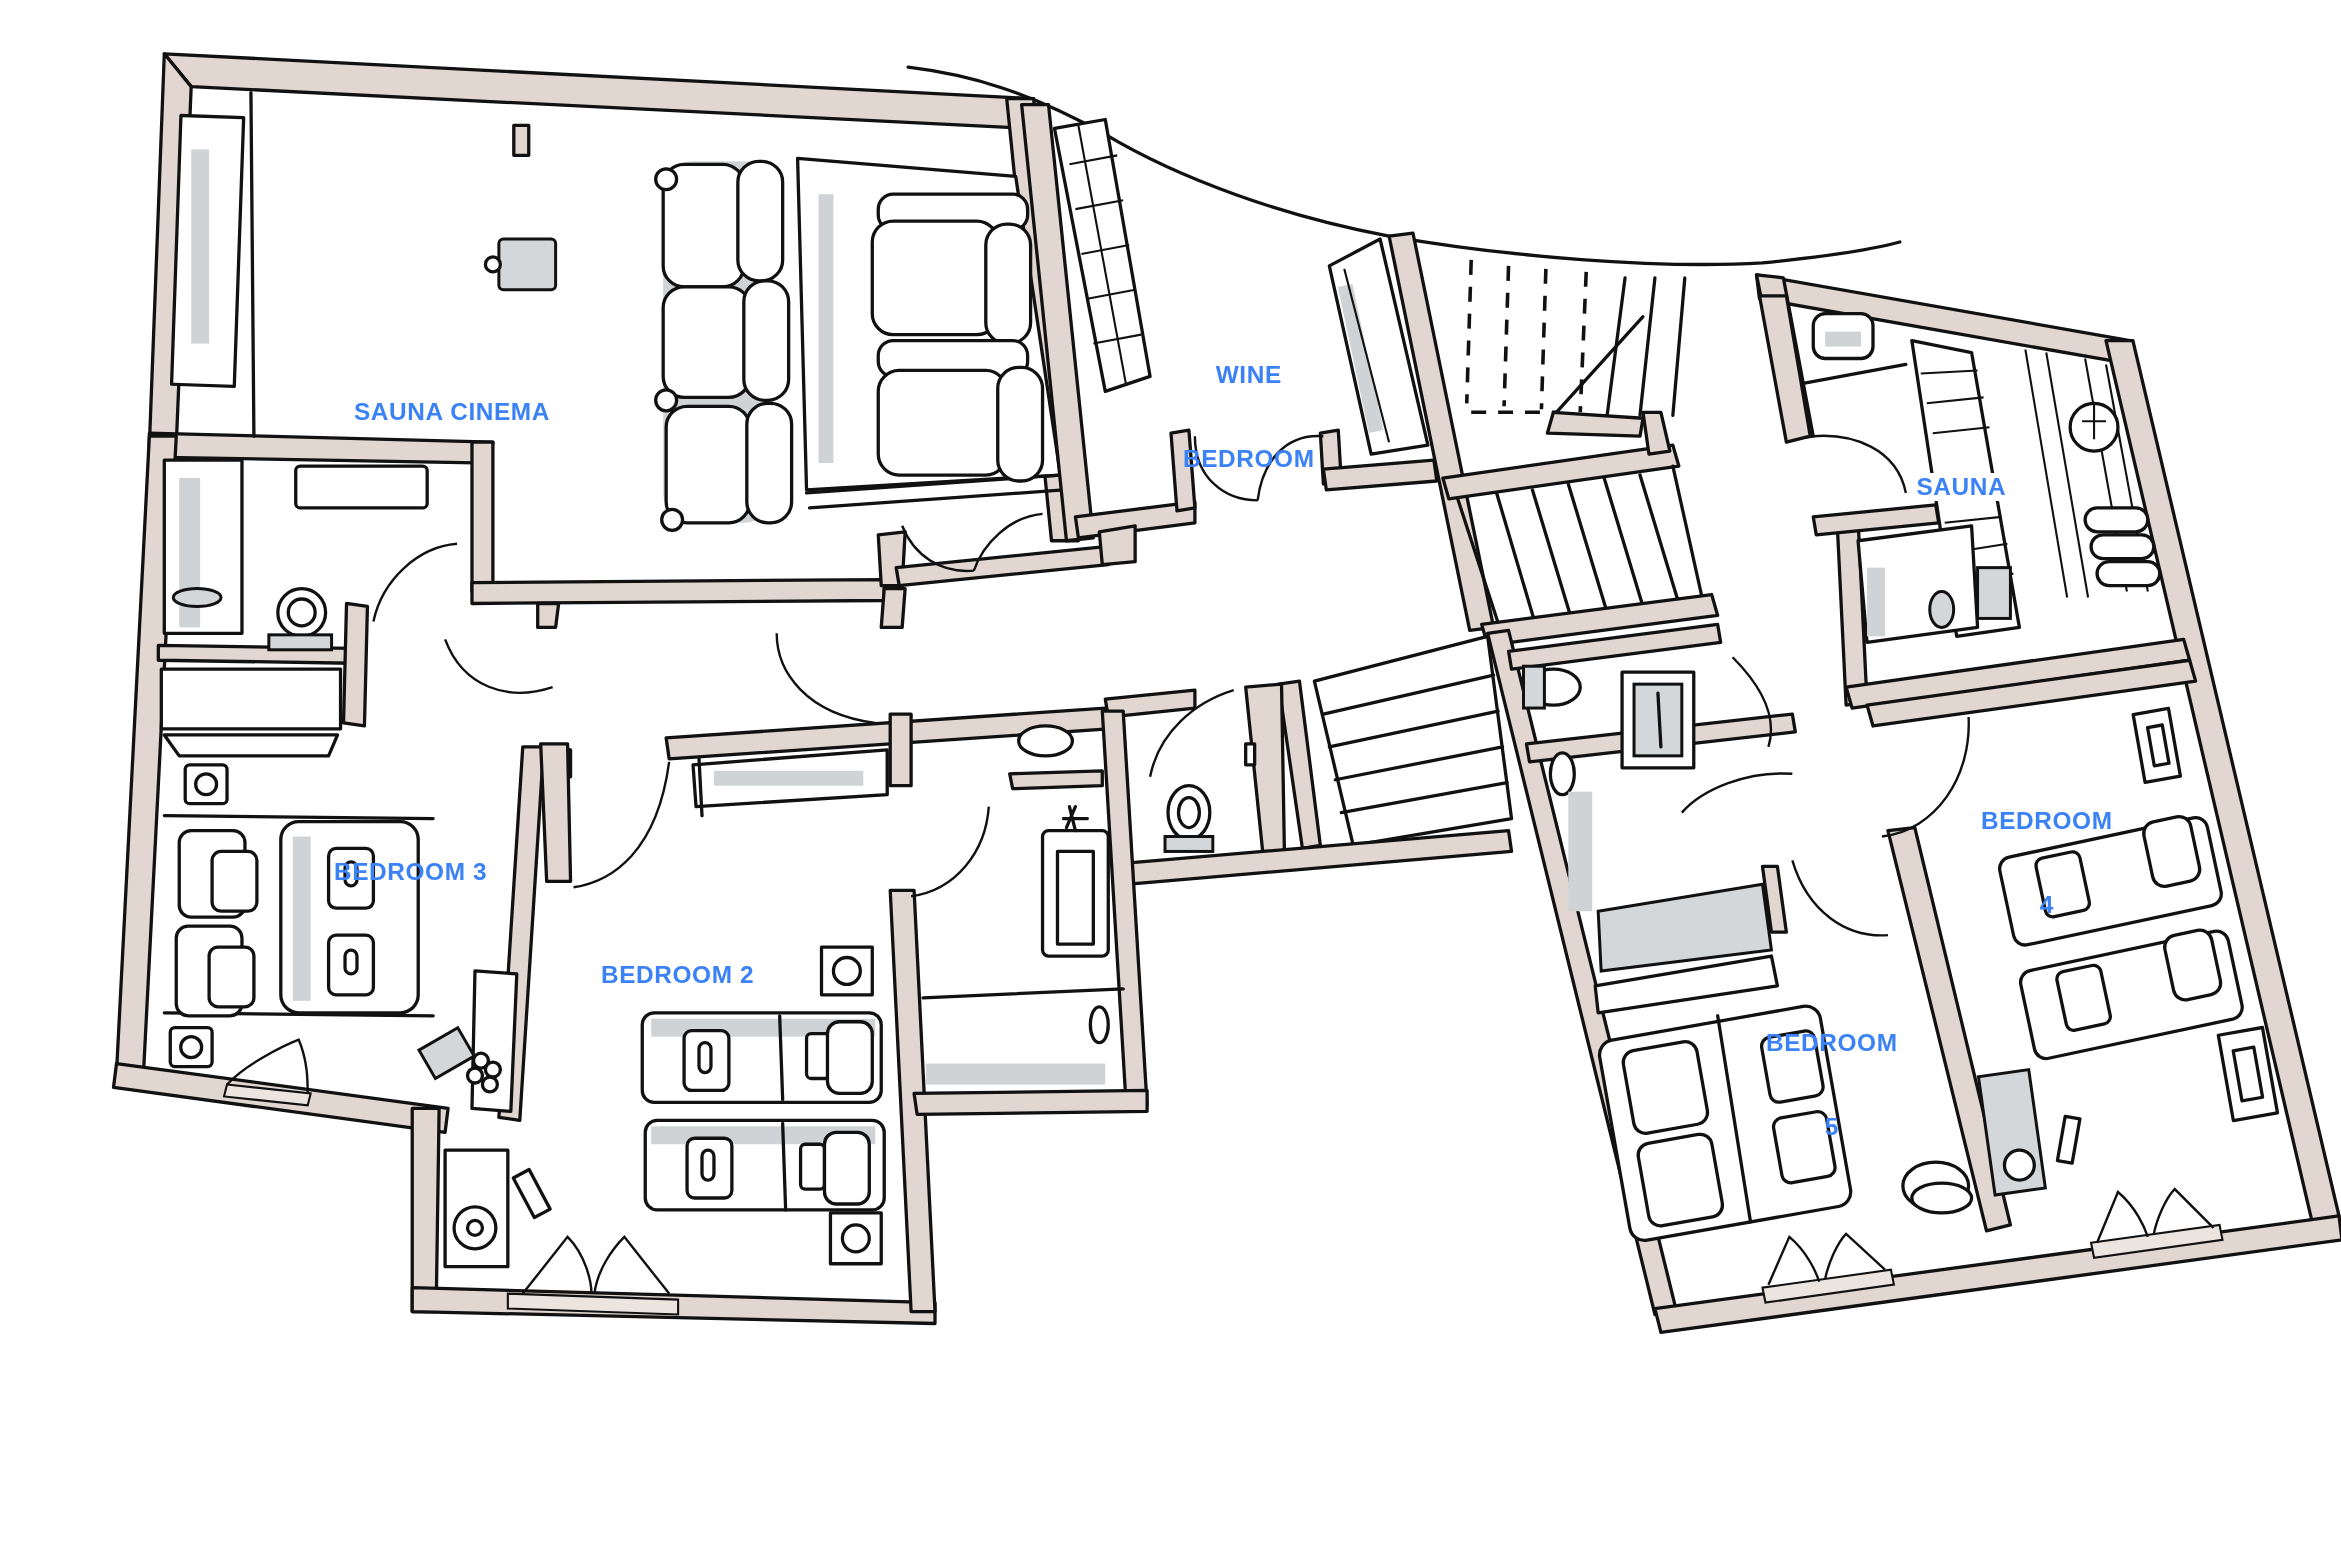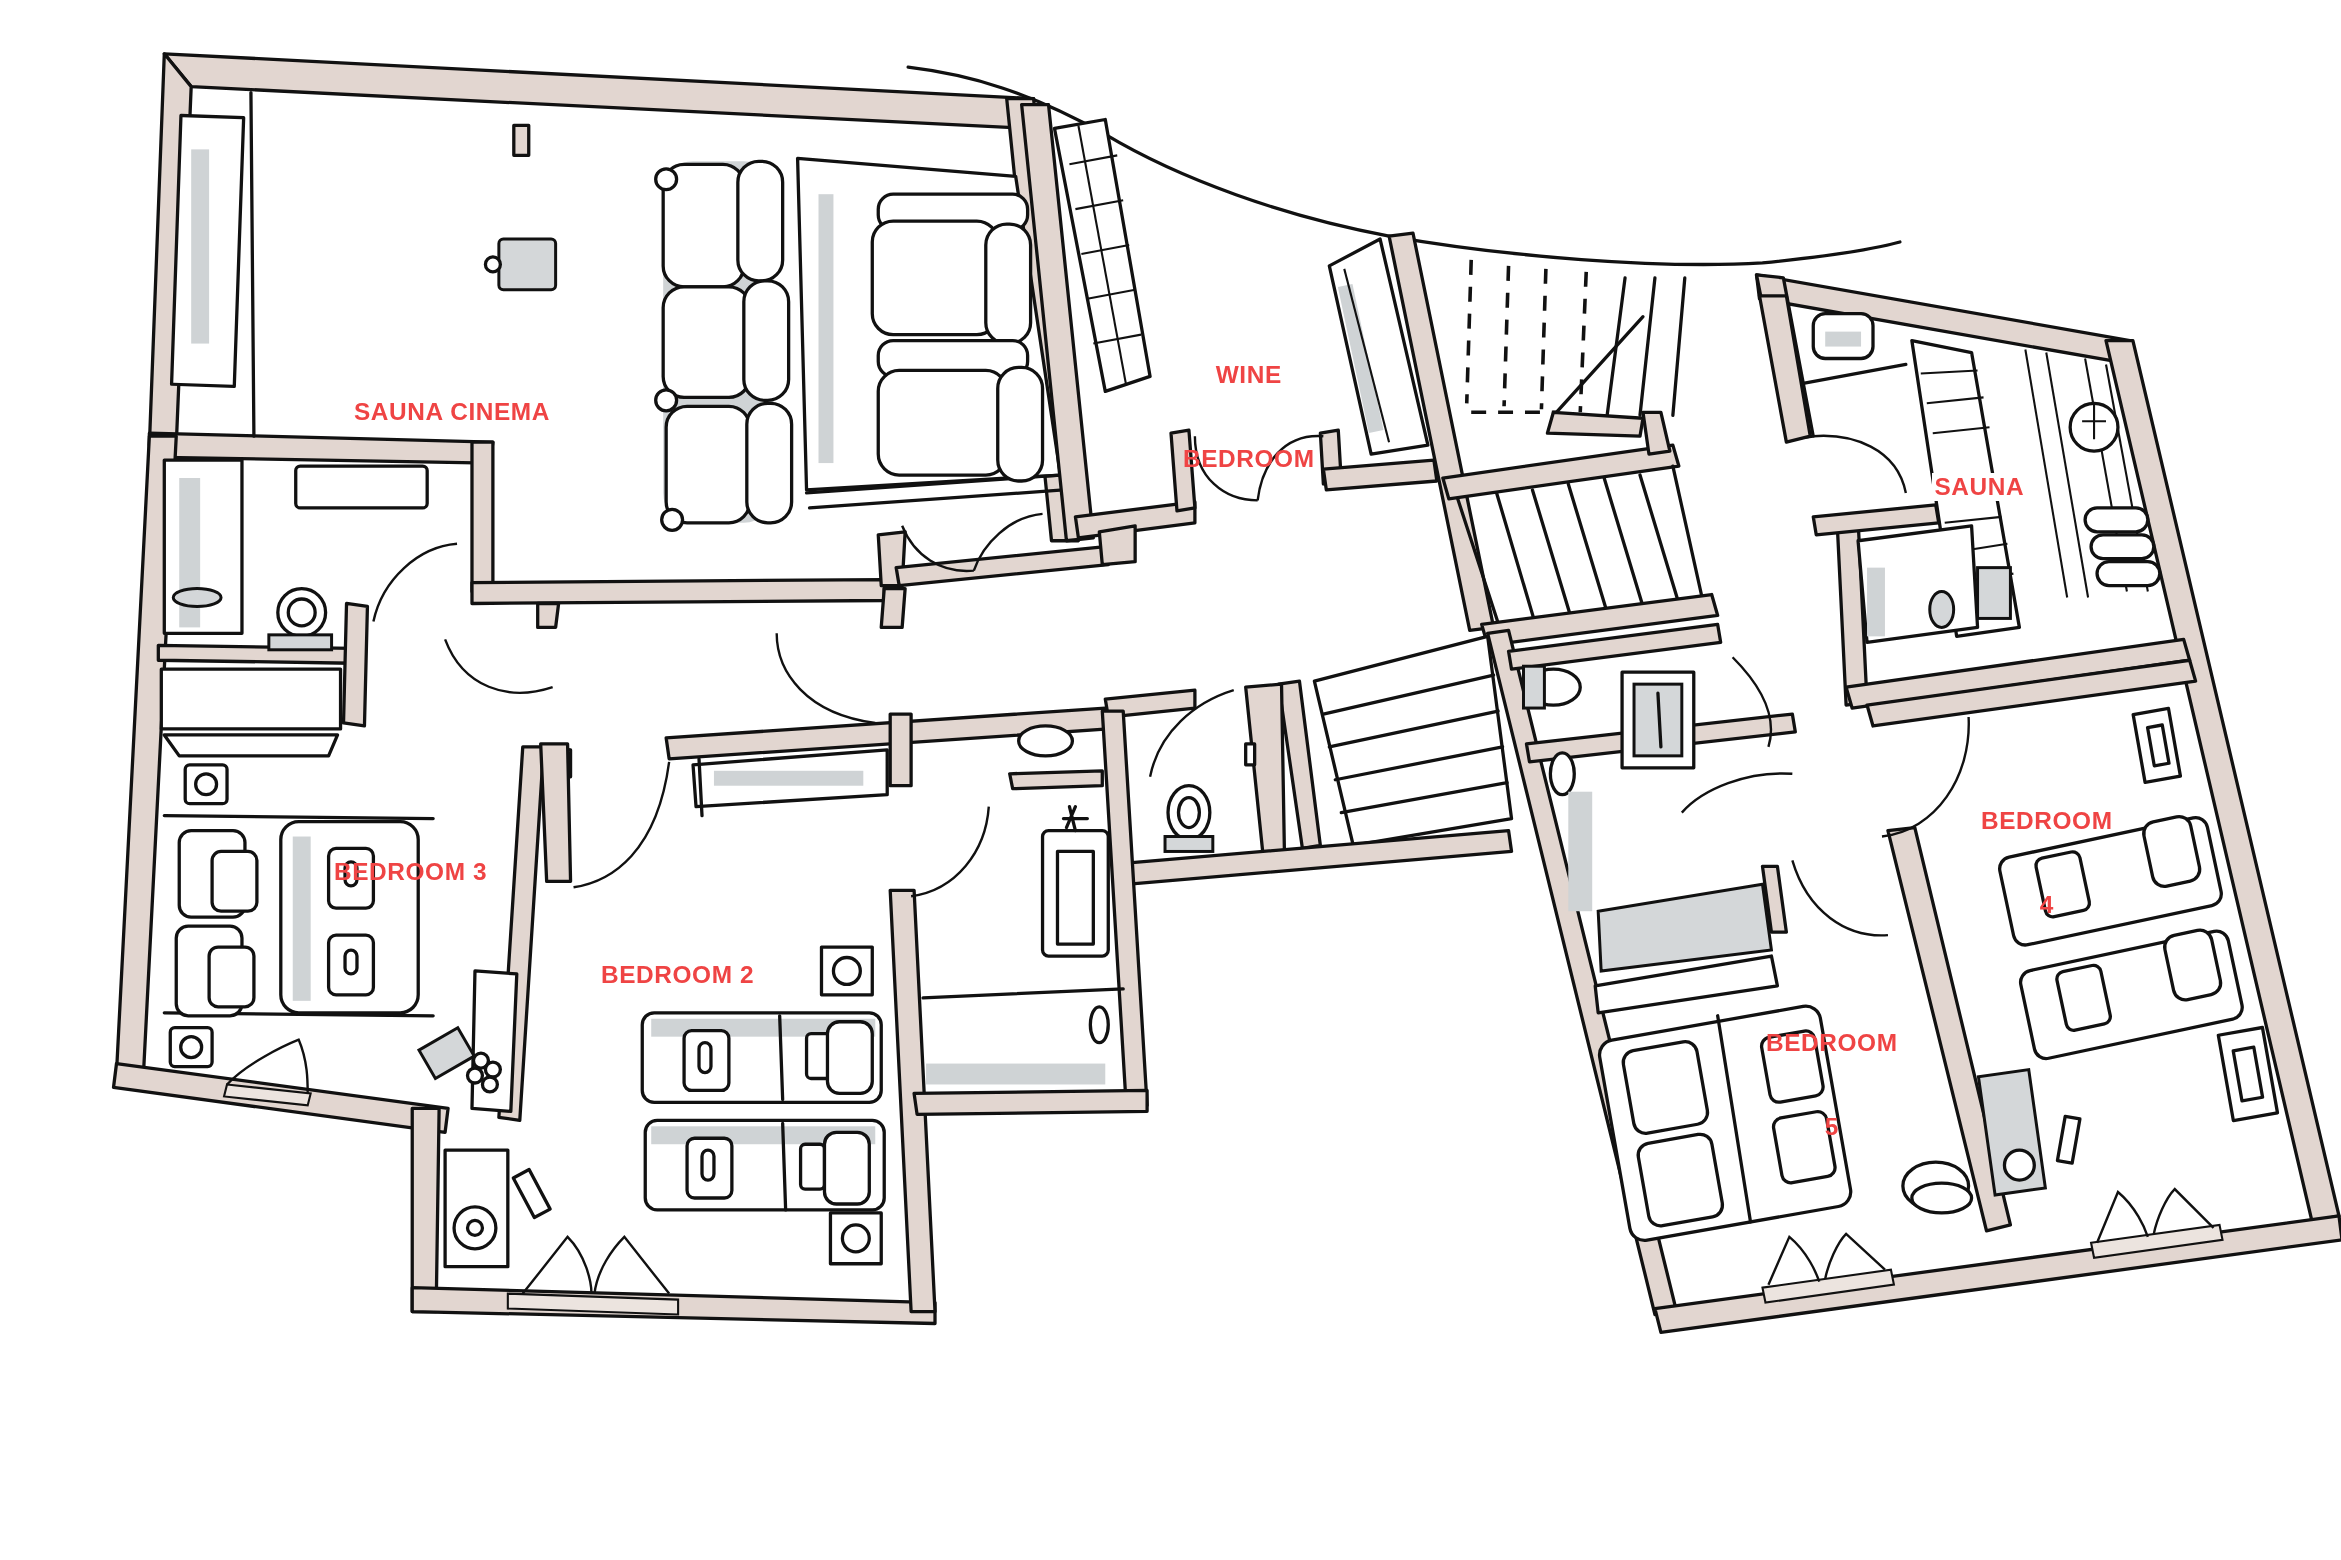"WINE" .label { color: #ef4444 -> #3b82f6 }
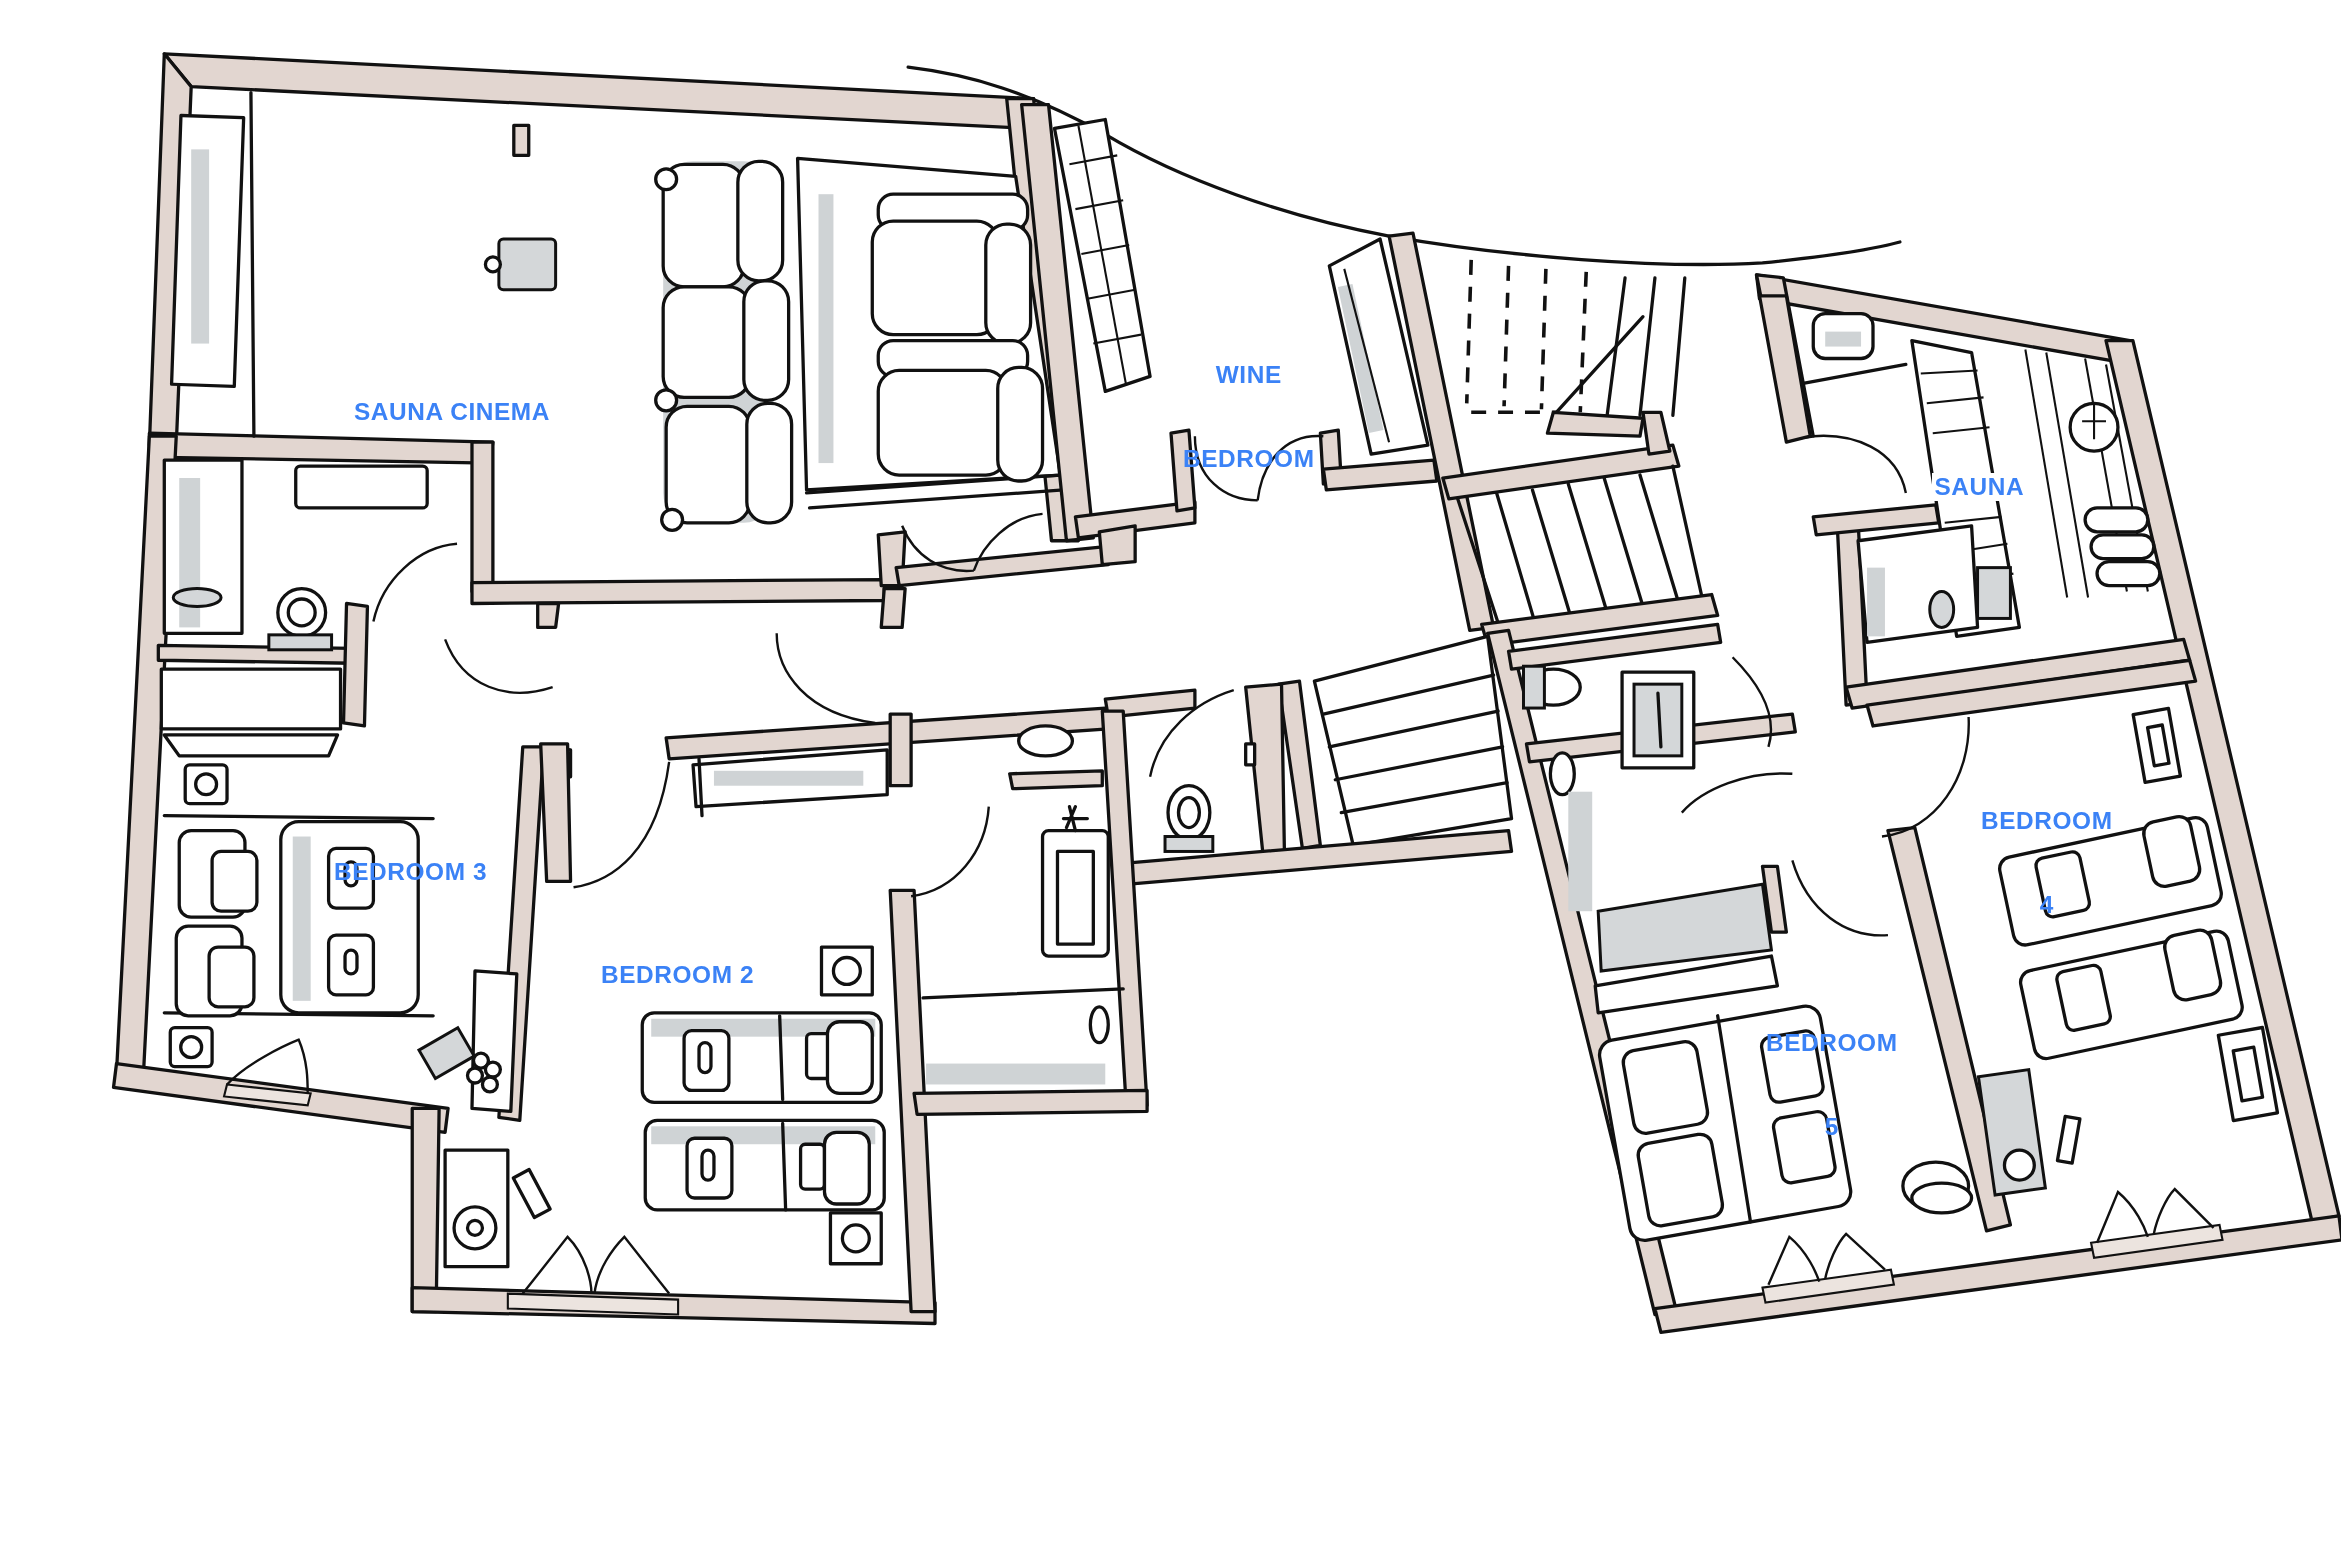"SAUNA" div.label { margin-left: 18px -> none }
